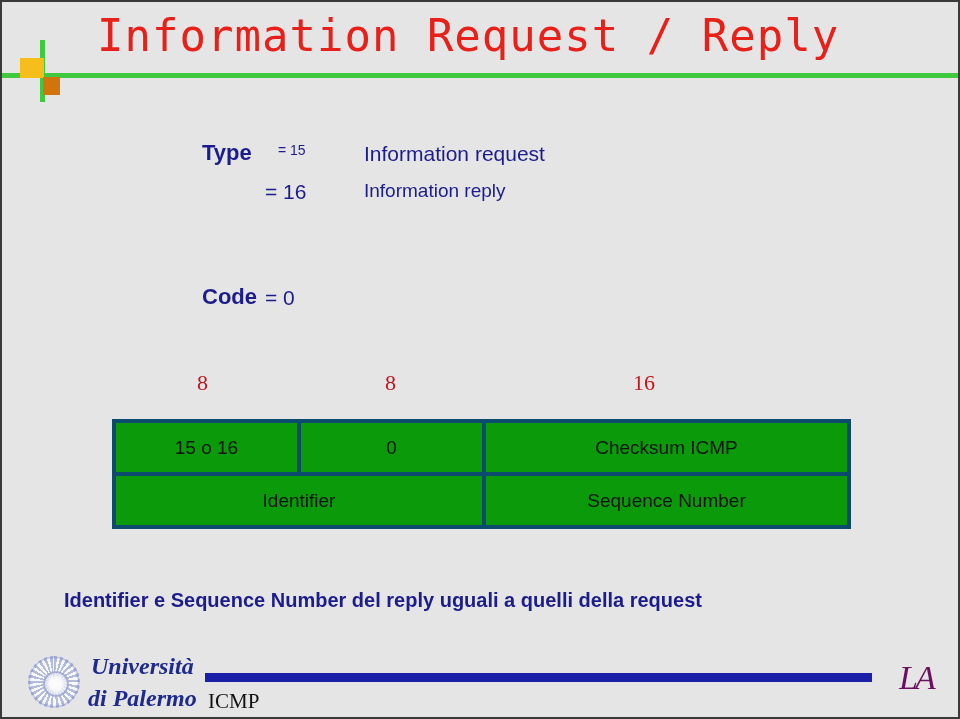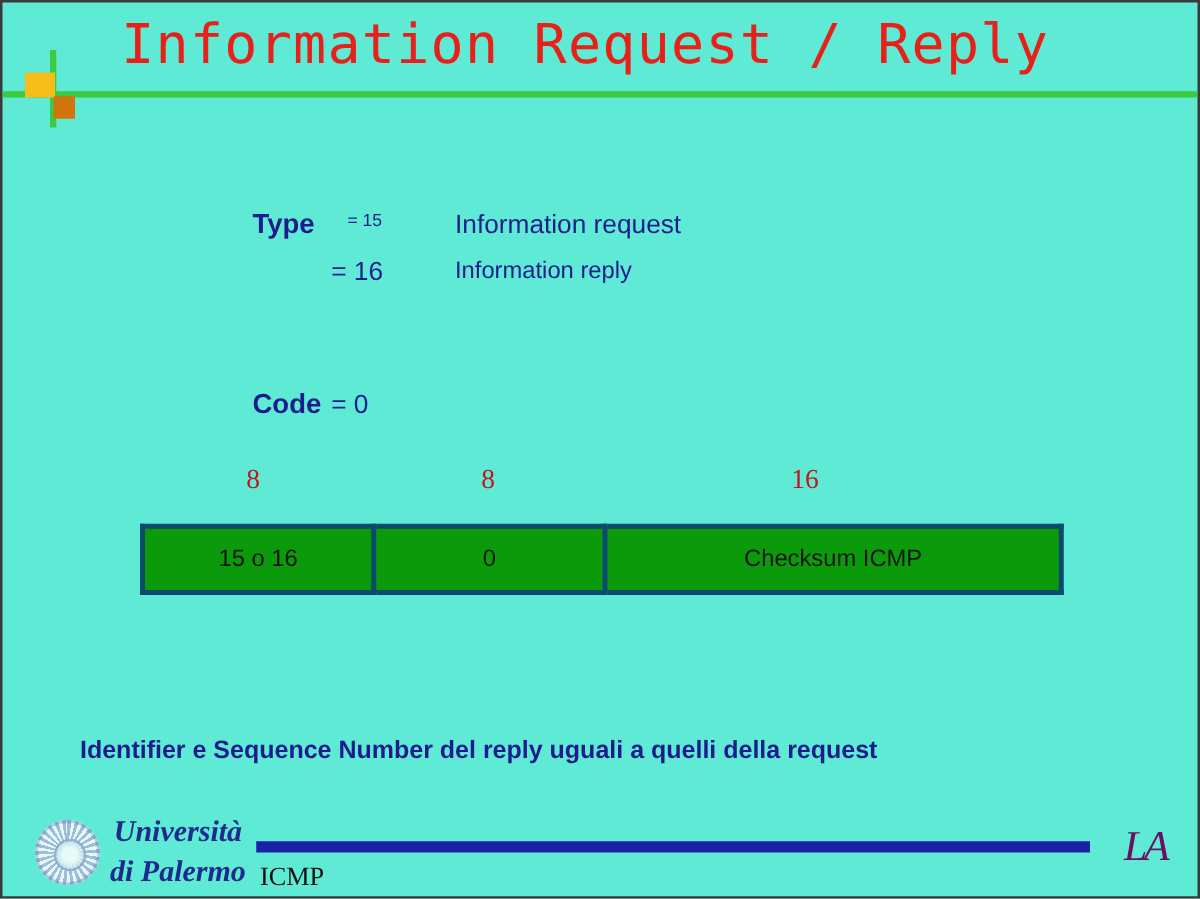"Information Request / Reply" #slide { background: #5eead4 -> #e5e5e5 }
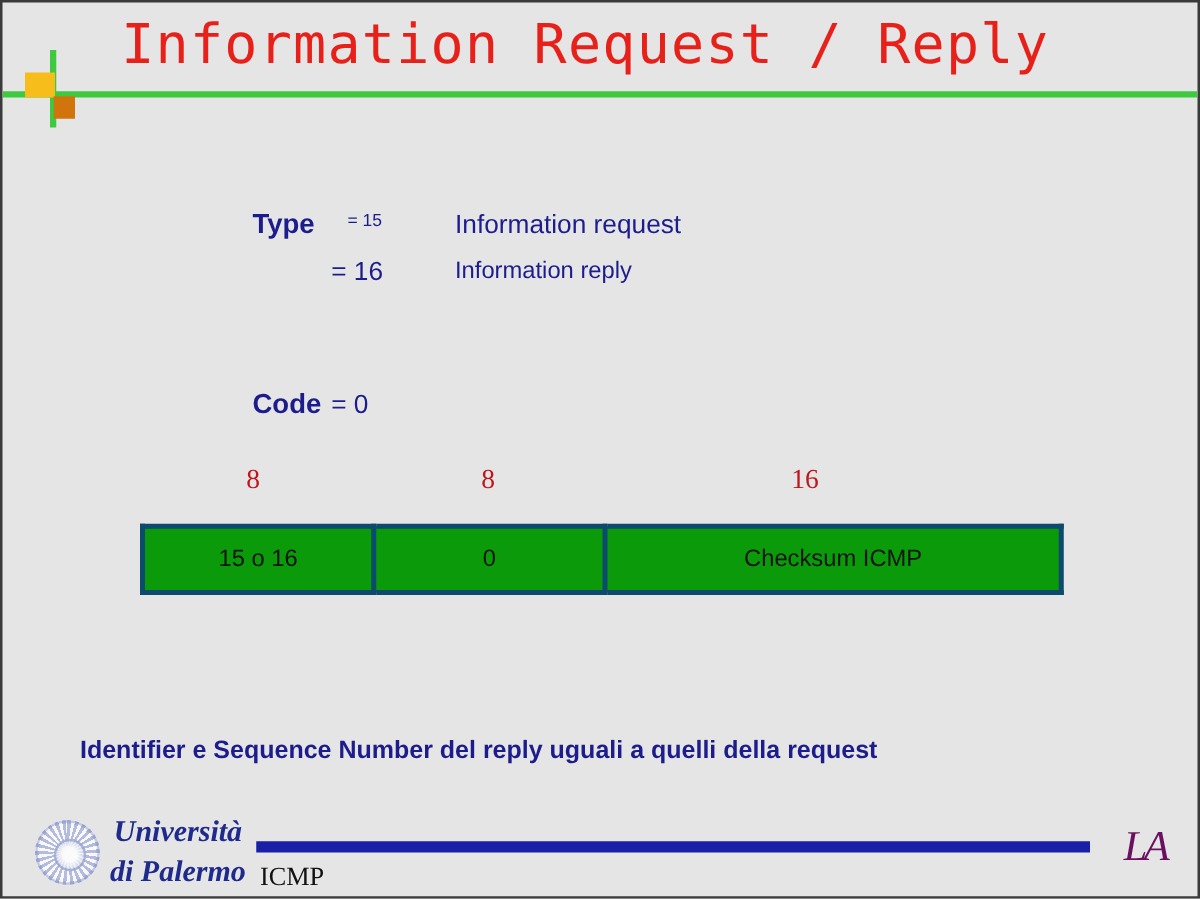"Type" .nv { margin-top: 26px -> none }
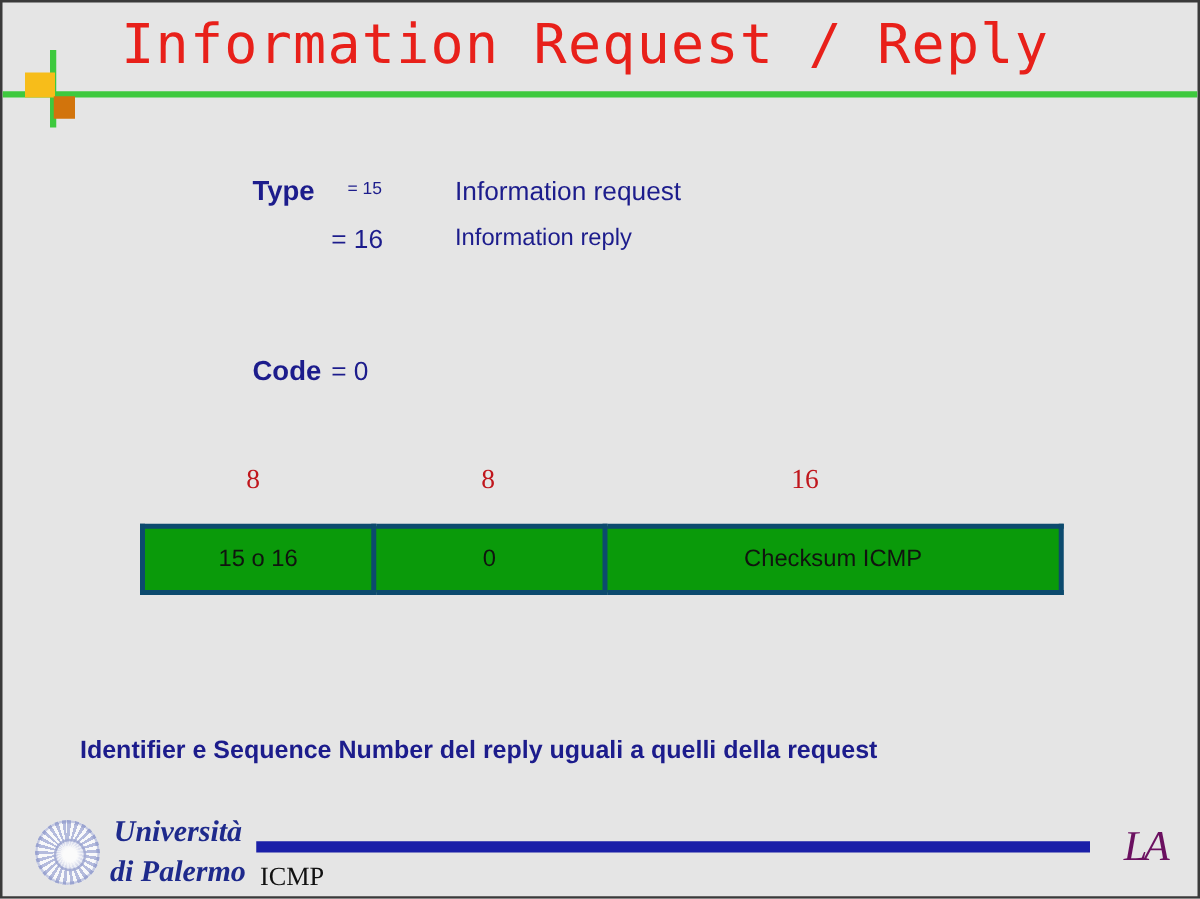"Identifier" tr { html: none -> <tr> <td>Identifier</td> <td>Sequence Number</td> </tr> }
